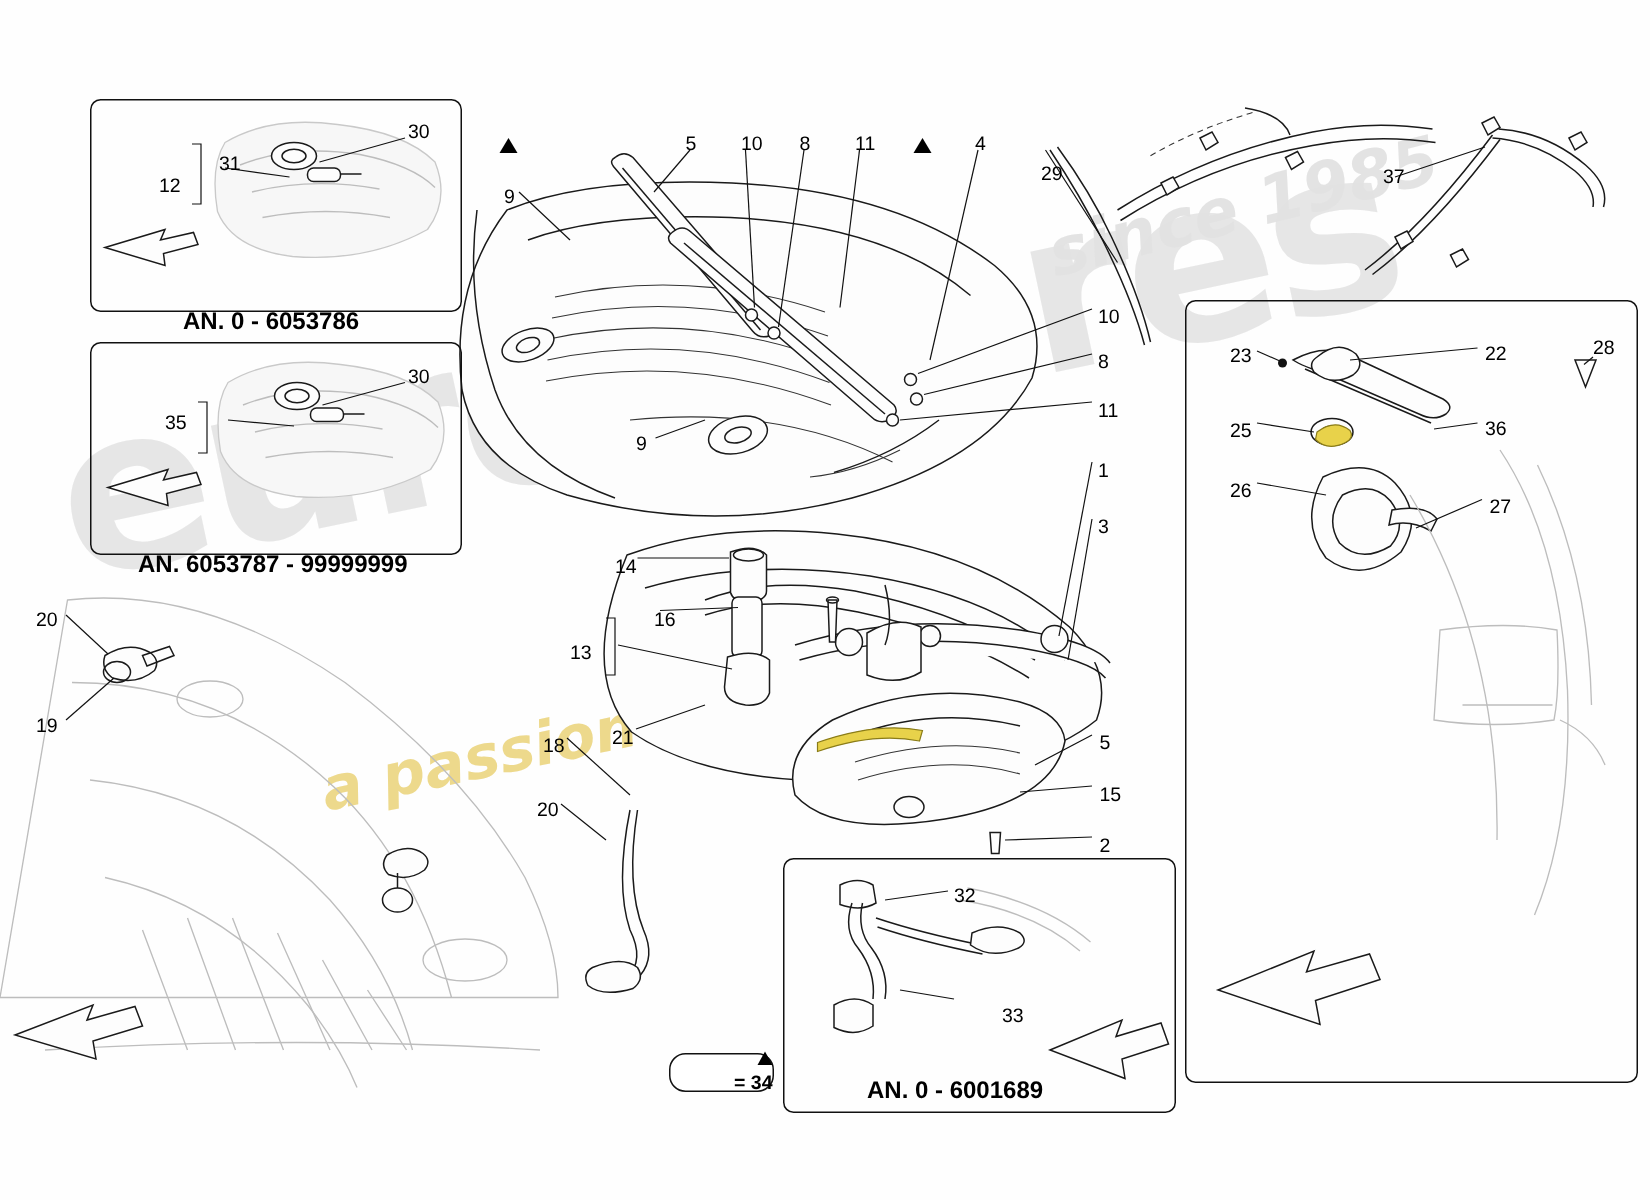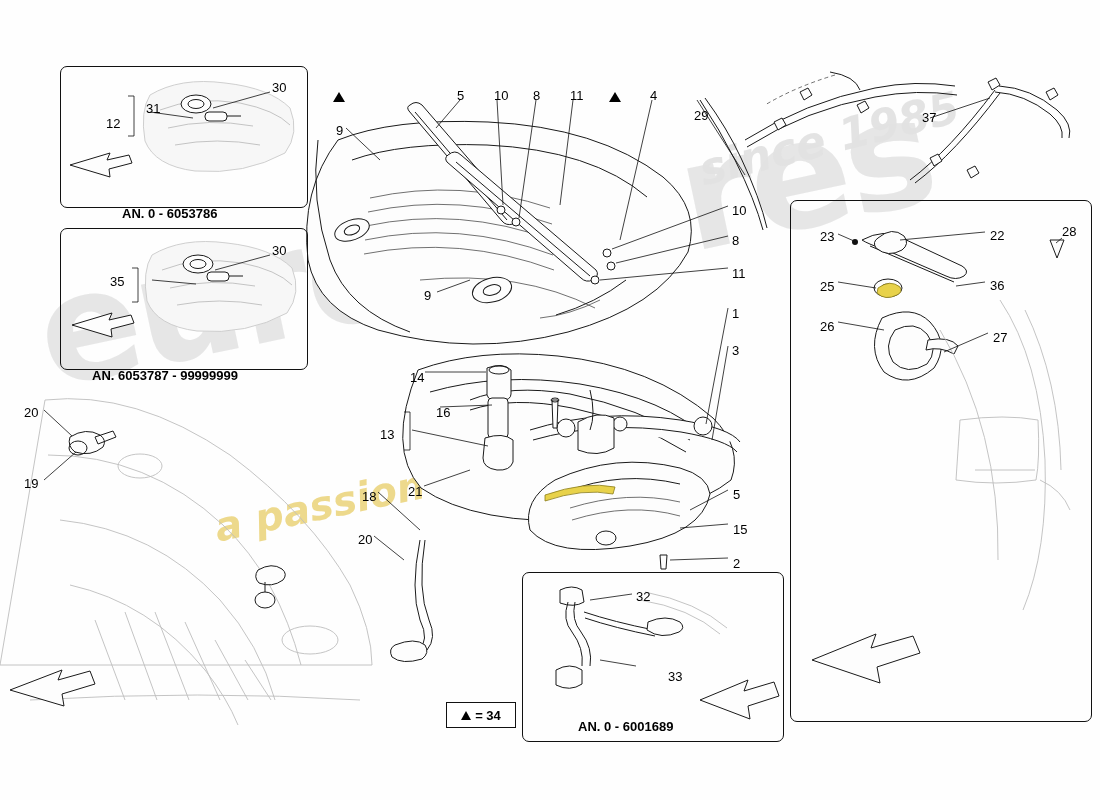"AN. 0 - 6053786" .box-cap { font-size: 13px -> 16px }
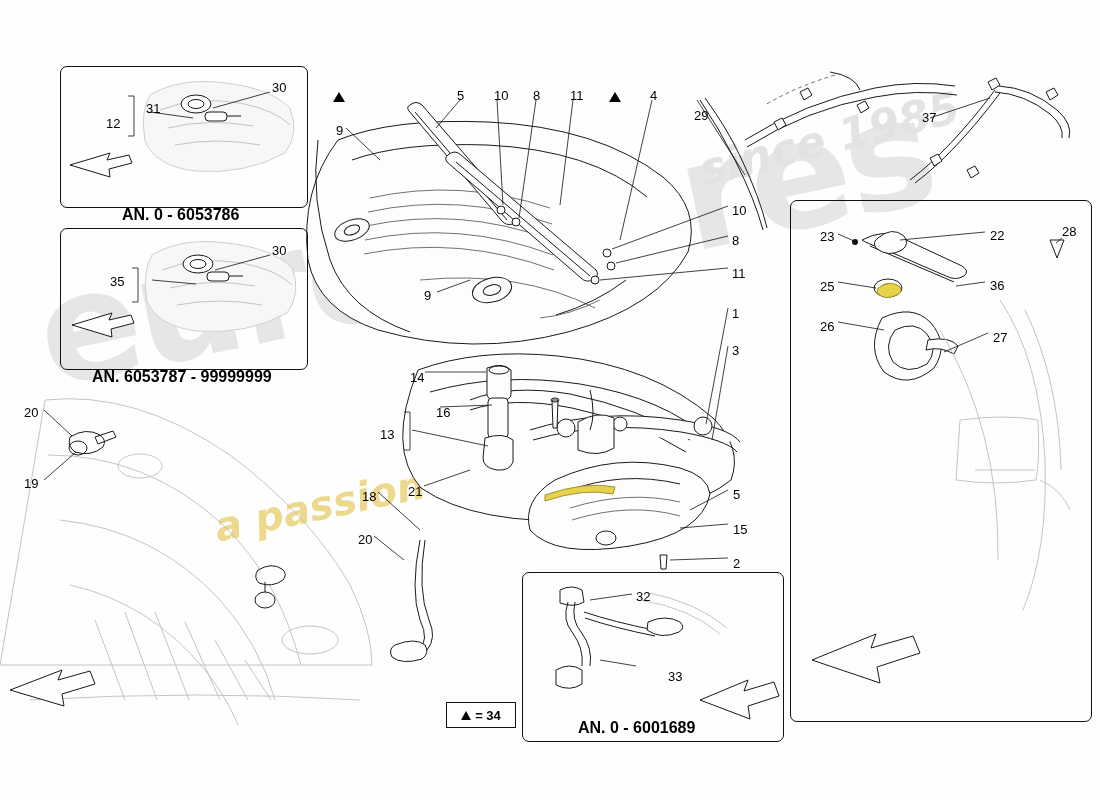"= 34" .legend-box { align-items: center -> flex-end; border-radius: 0 -> 11px; flex-direction: none -> column }
